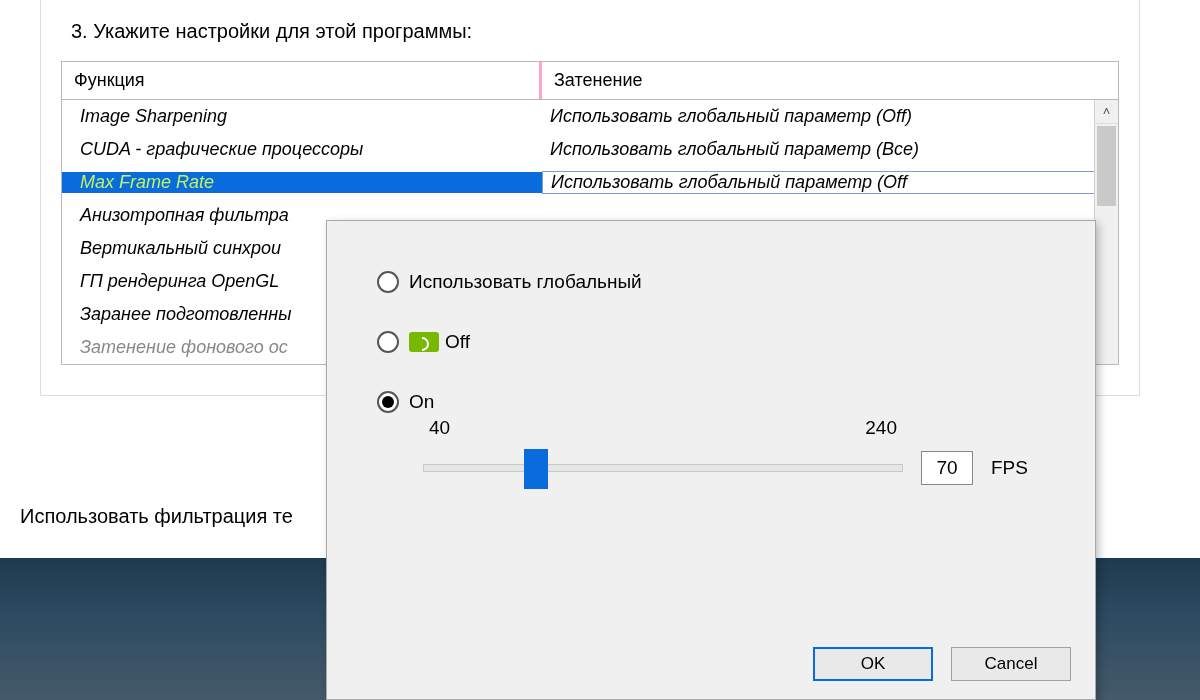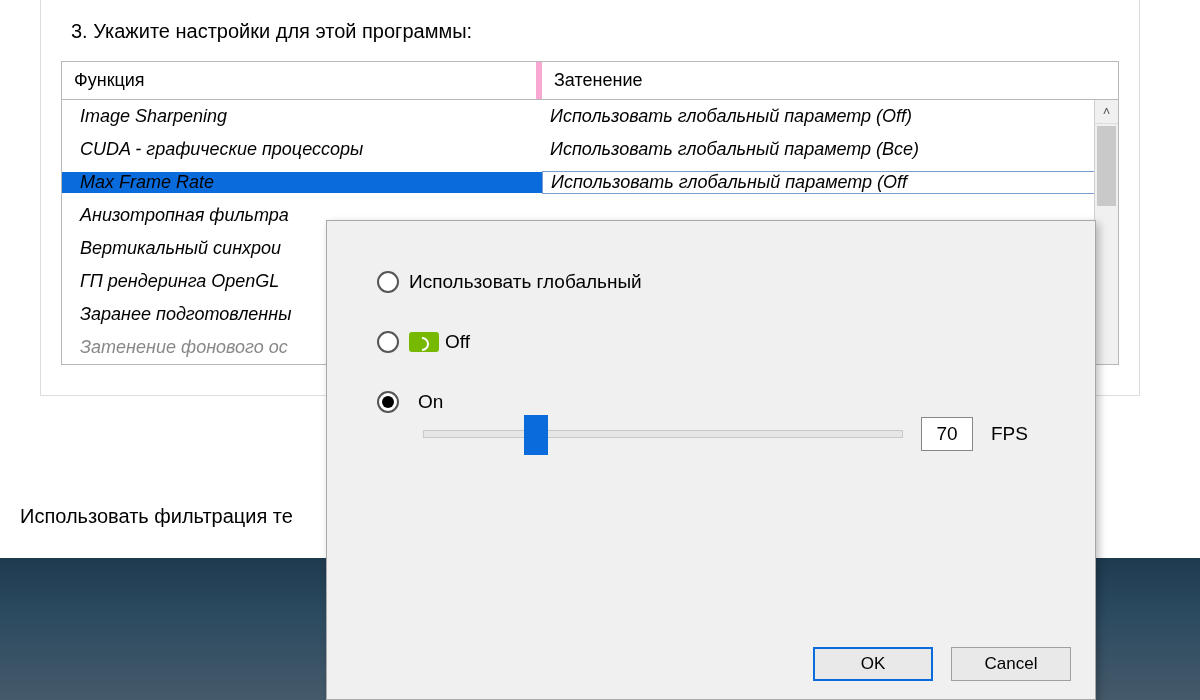"Функция" .table-header .col-func { border-right: 6px solid #f9a8d4 -> 3px solid #f9a8d4 }
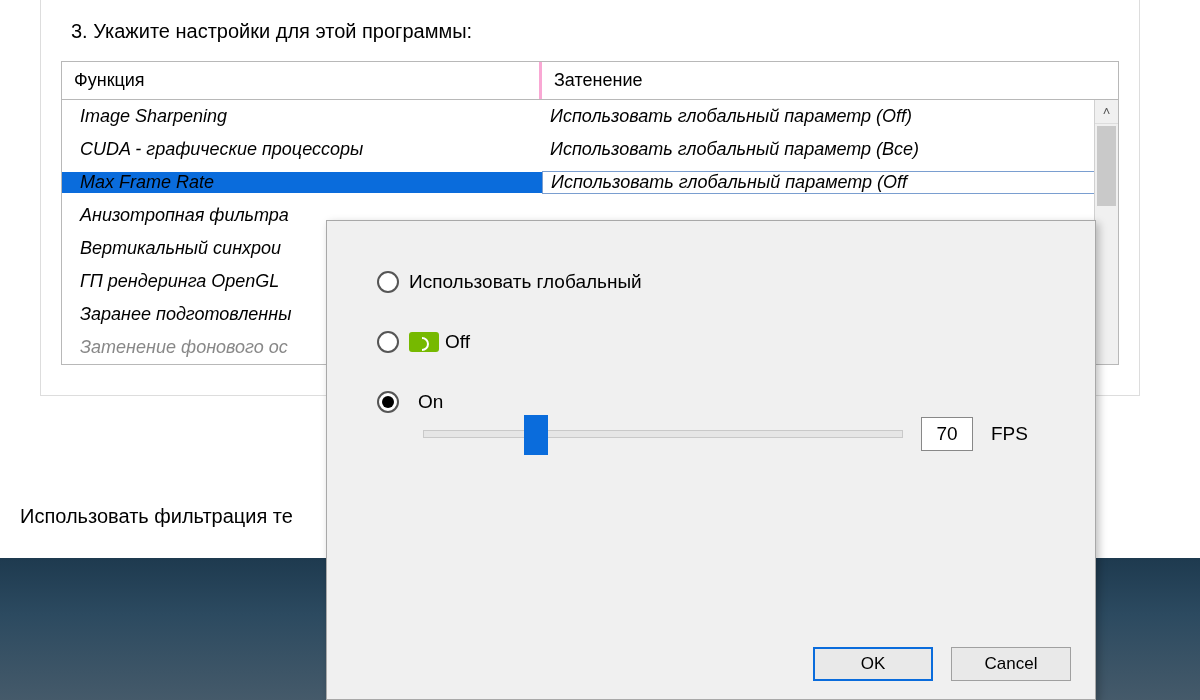"Max Frame Rate" .table-row.selected .cell-func { color: #000000 -> #bef264 }
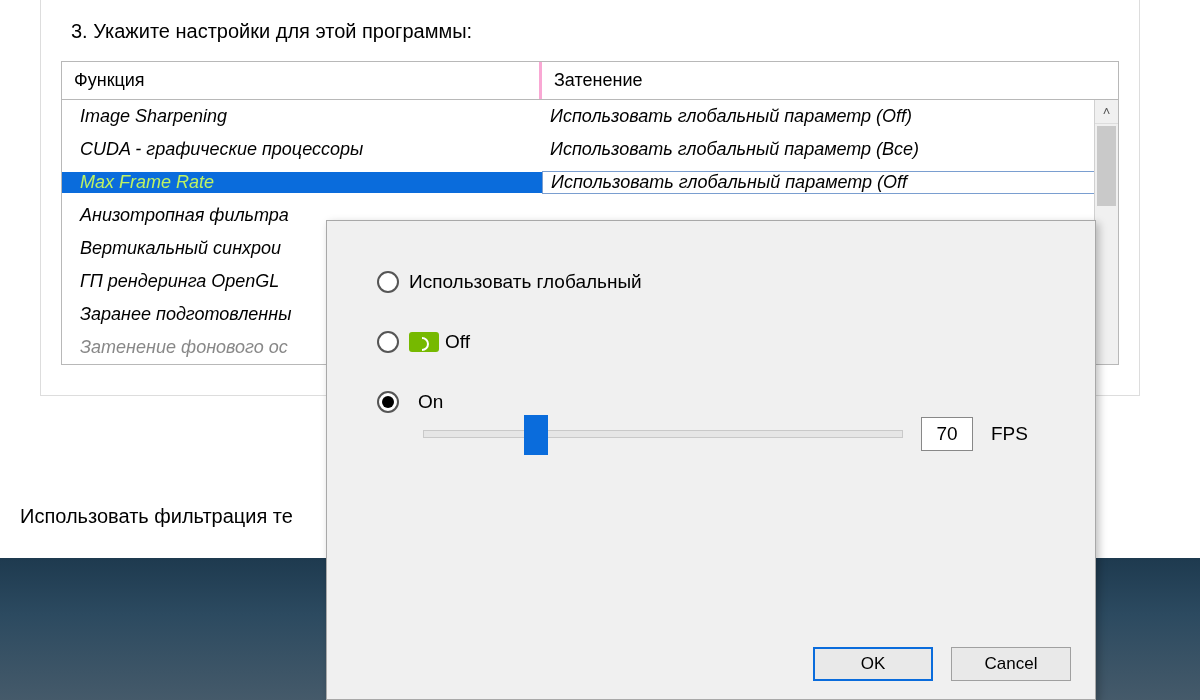"On" div.radio-row { gap: 9px -> none }
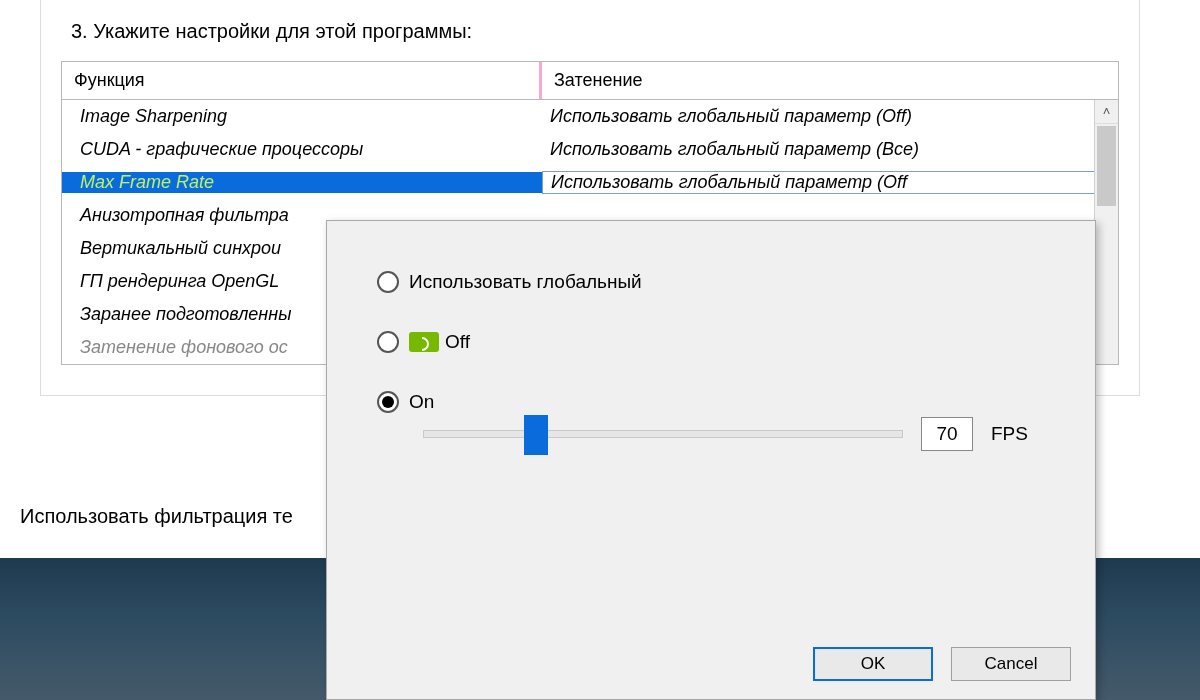"40" div.slider-labels { html: none -> <div> <span>40</span> <span>240</span> </div> }
